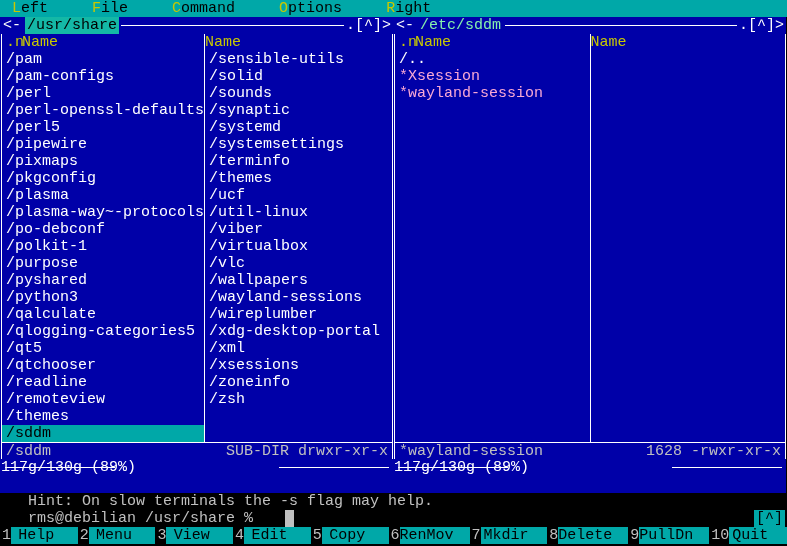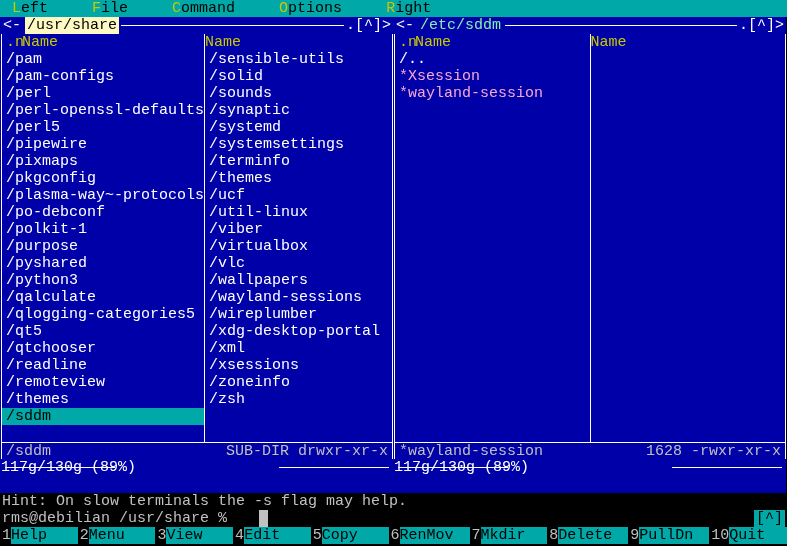"/usr/share" .panel-path.active { background: #fef9c3 -> #14b8a6 }
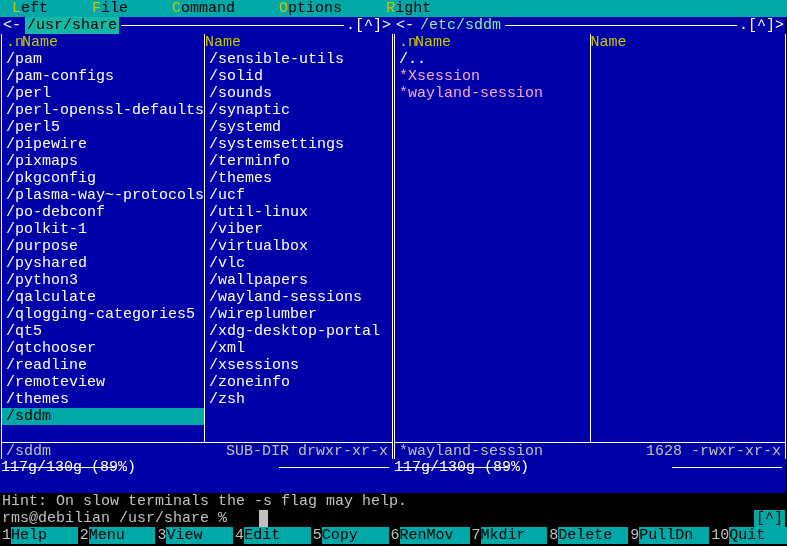"/plasma" div.file-item { html: none -> <div>/plasma</div> }
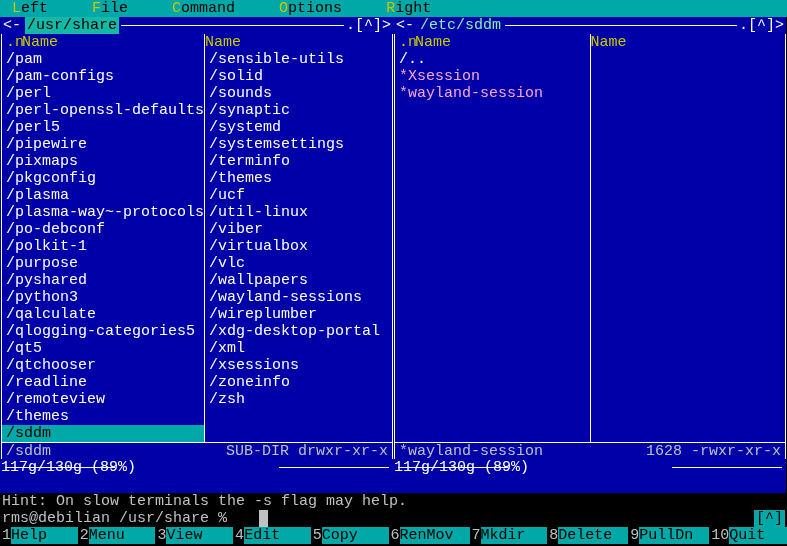"Hint: On slow terminals the" .hint-area { margin-left: none -> 26px }
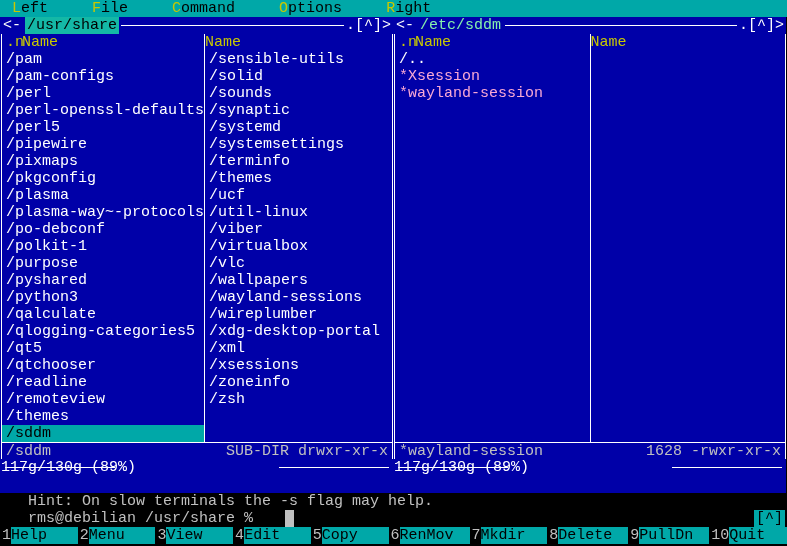"Help" .fkey .label { text-align: none -> center }
